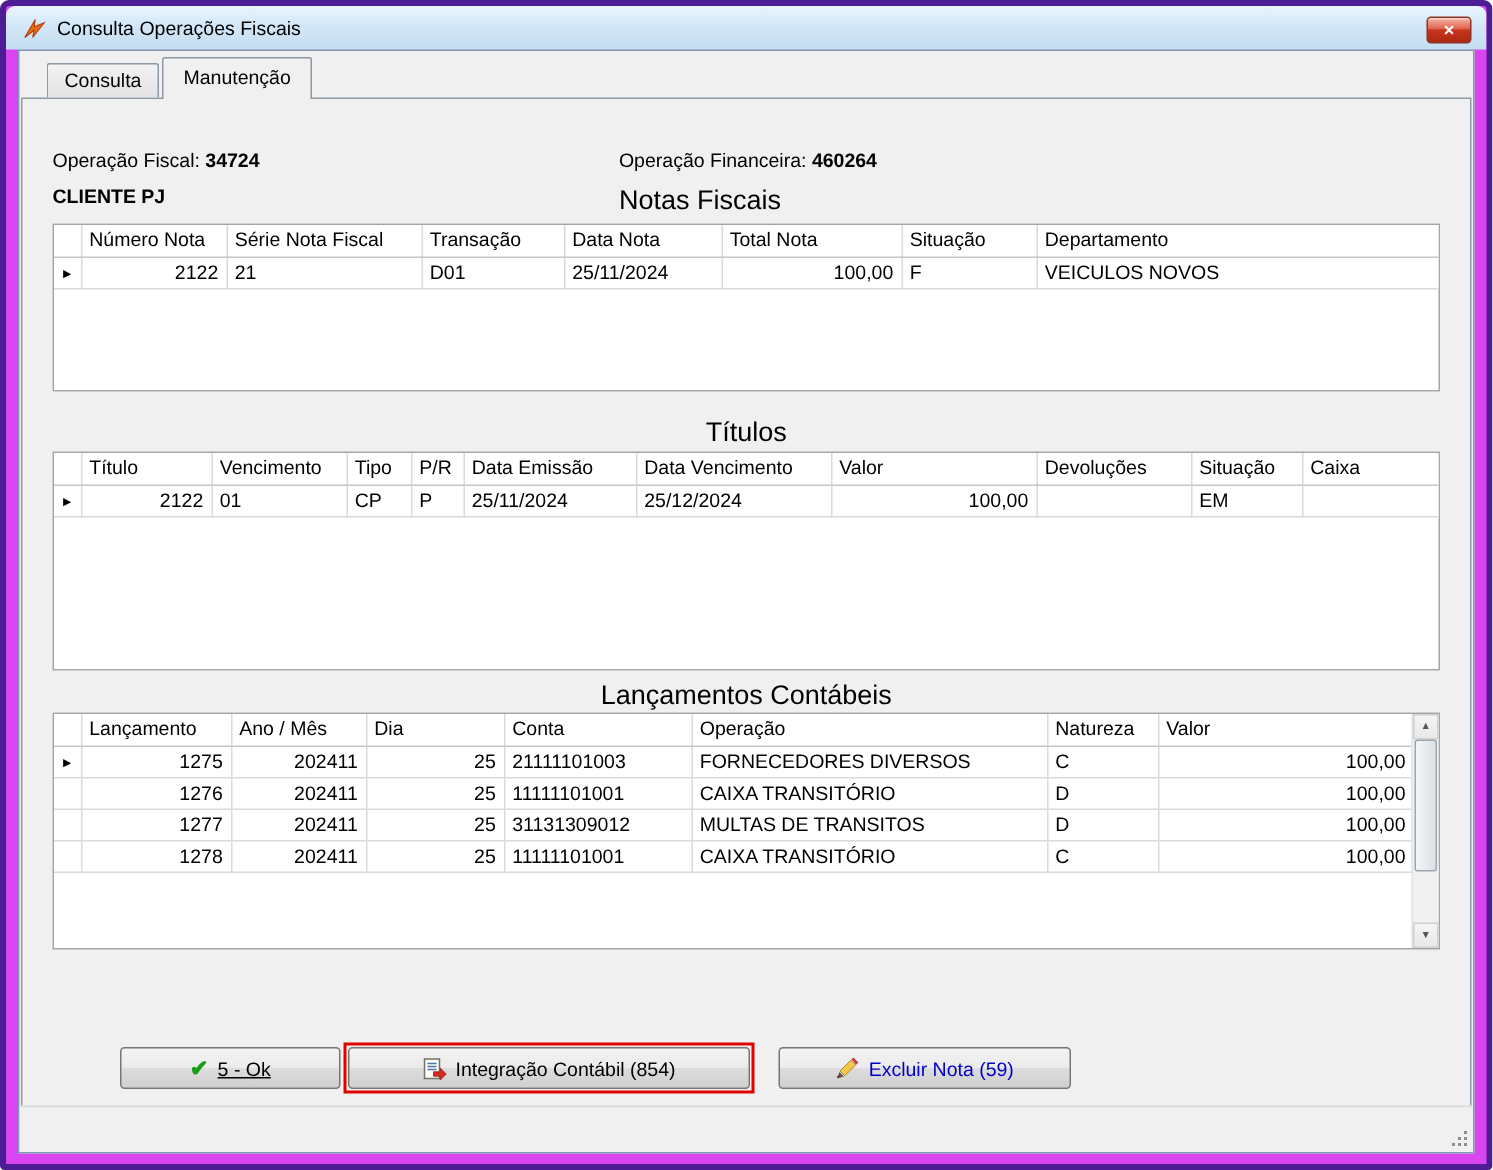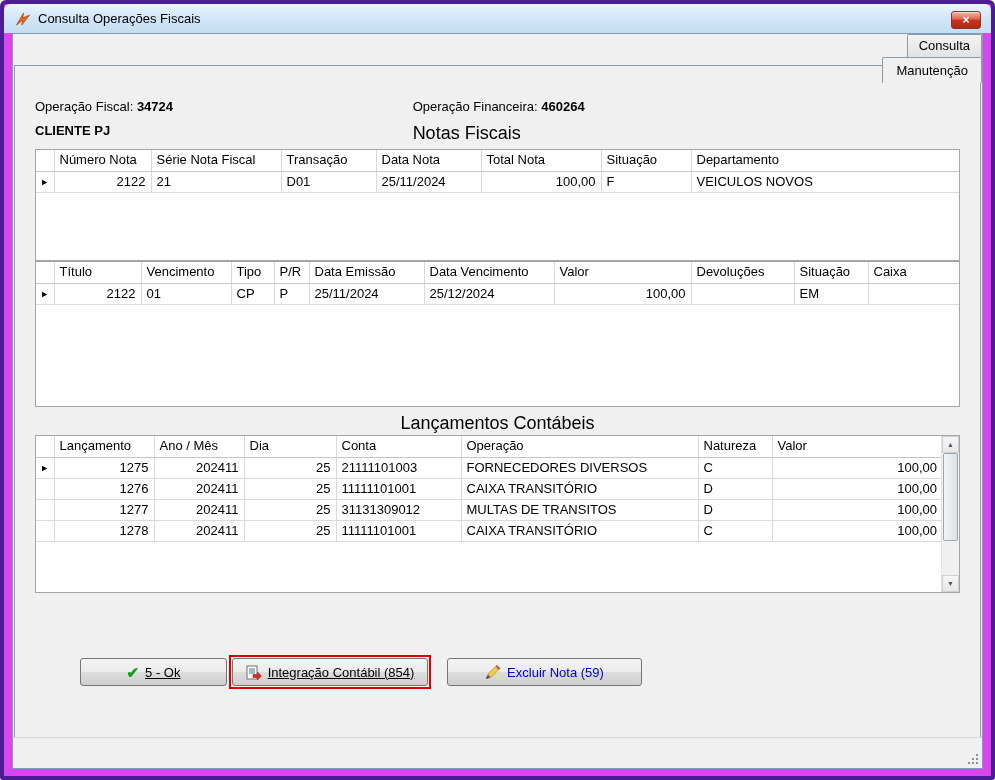"Consulta" .tabstrip { flex-direction: column -> none }
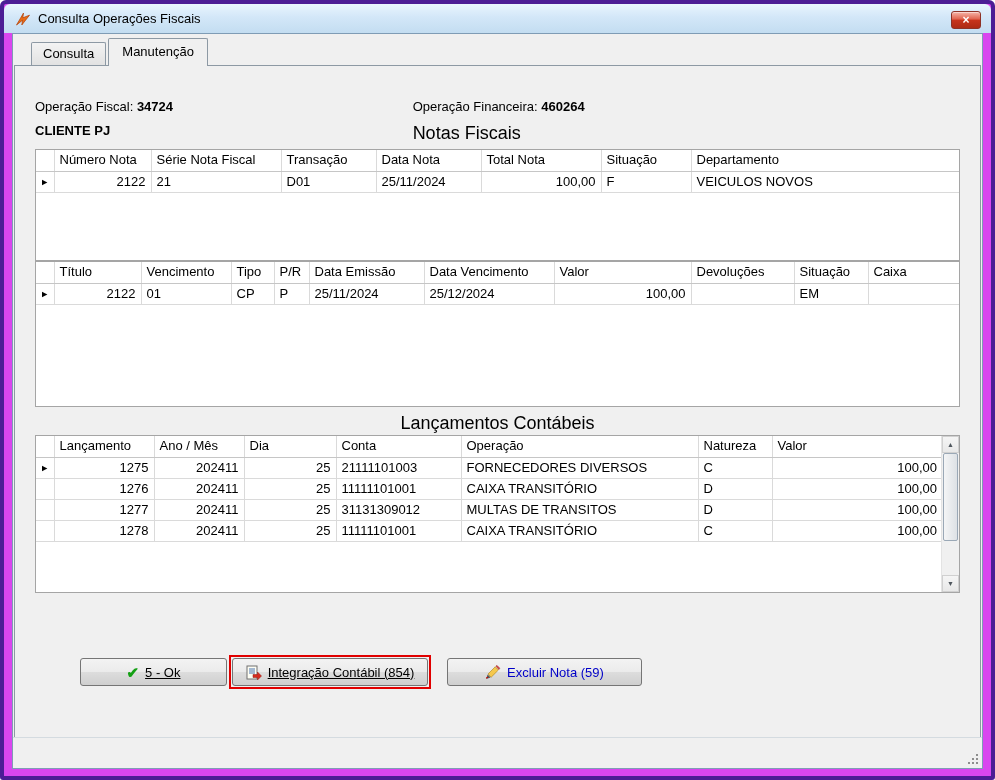"Títulos" div.grid-caption { html: none -> <div>Títulos</div> }
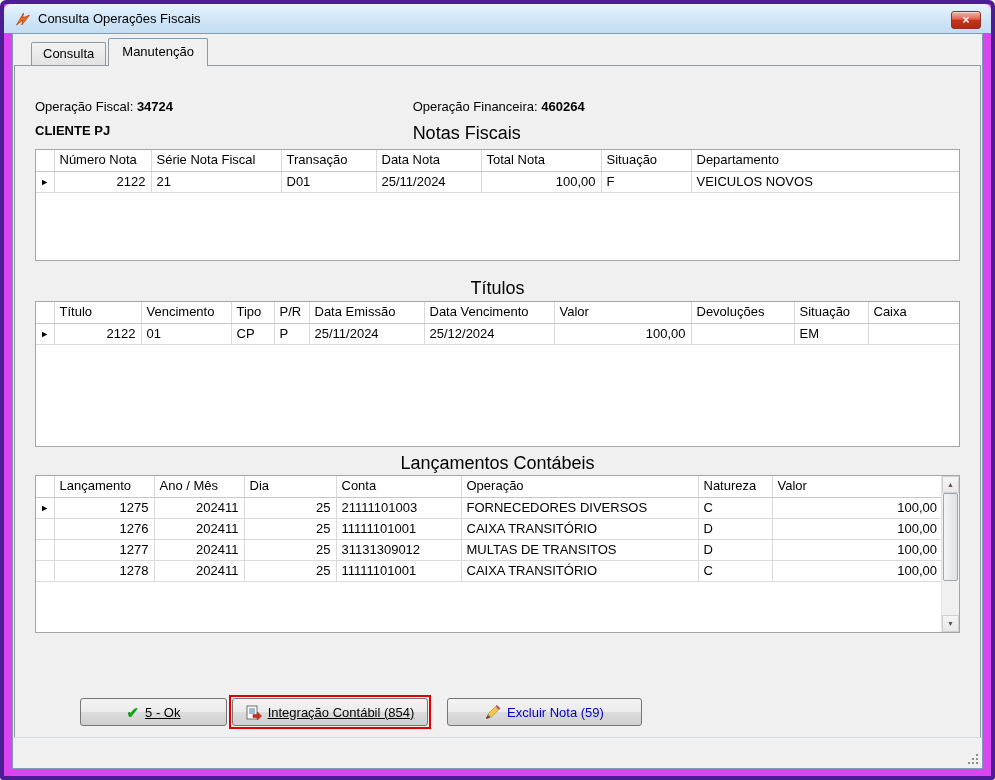"Integração Contábil (854)" #btn-int-cont { text-decoration: underline -> none; width: 196px -> 268px }
